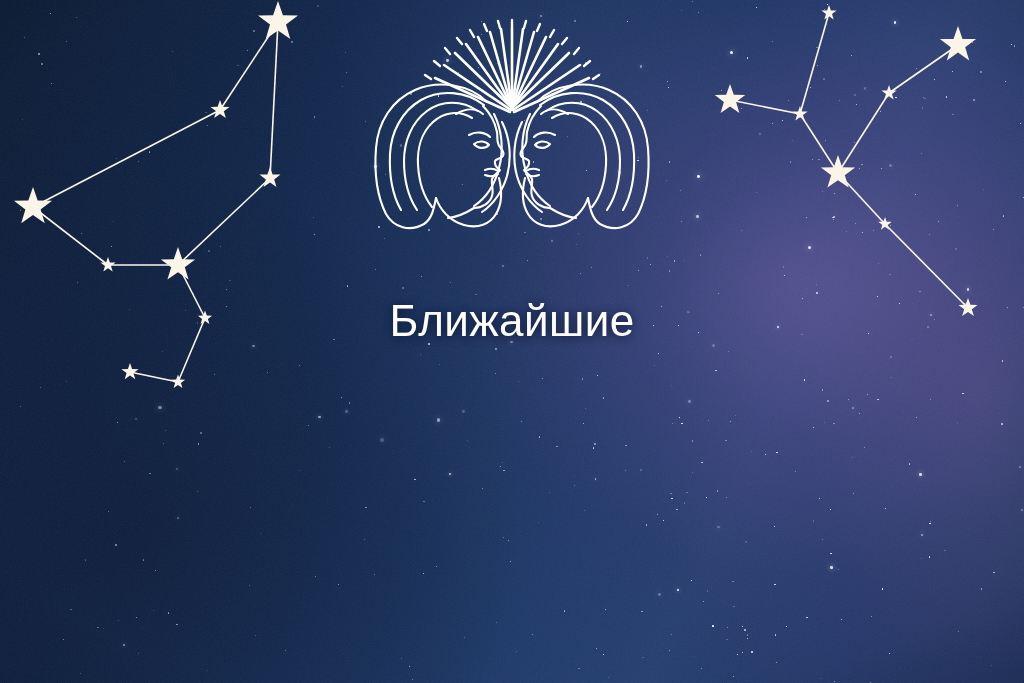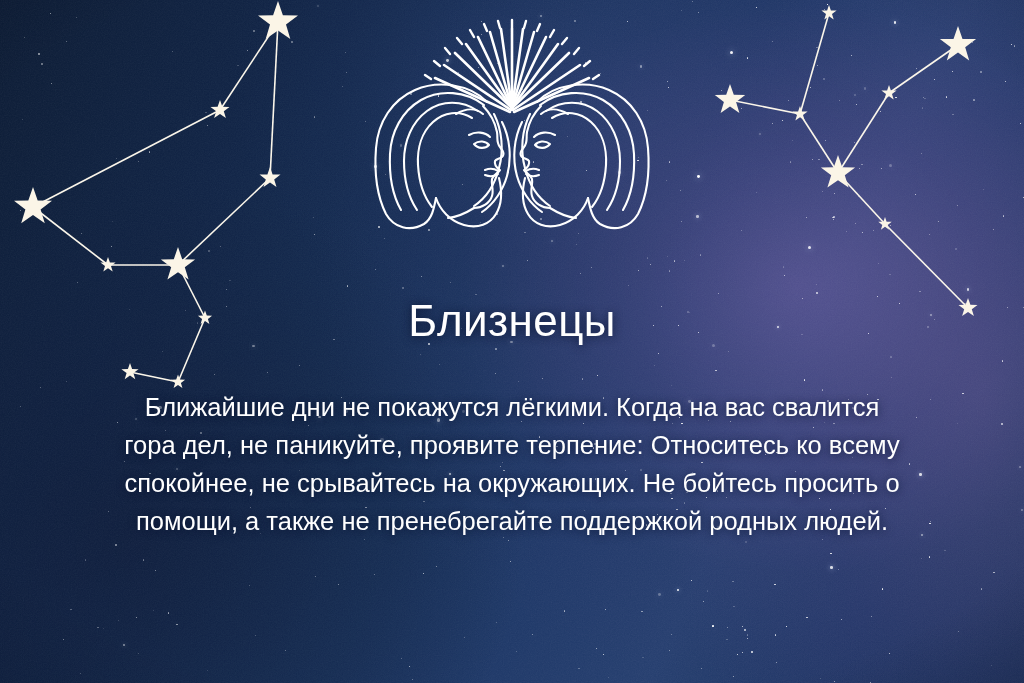"Близнецы" div.title { text: Близнецы -> Ближайшие }
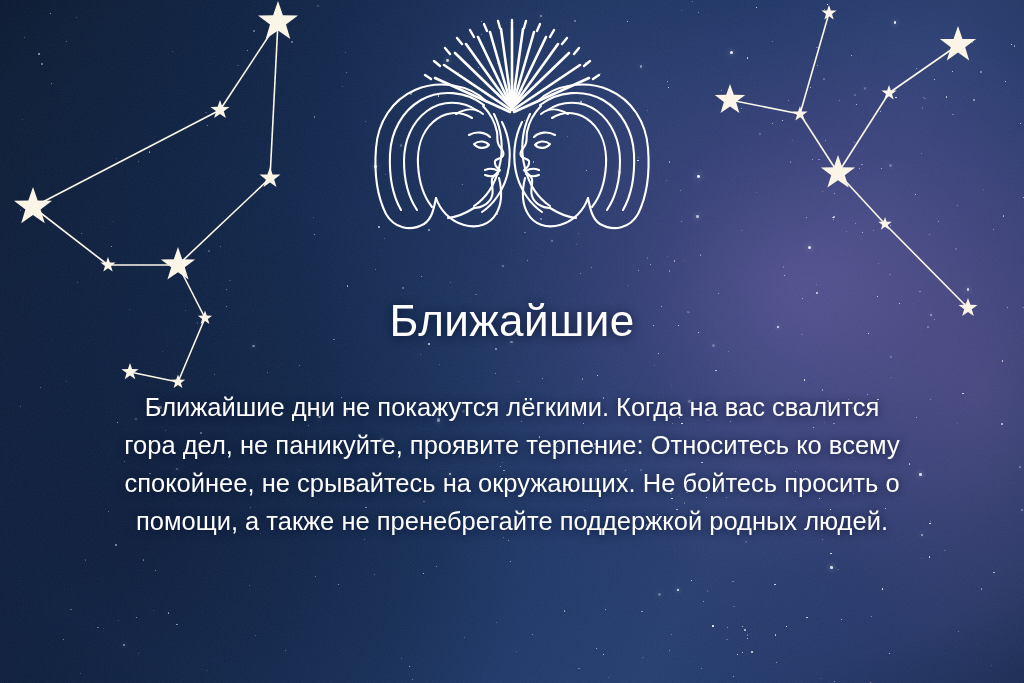"Ближайшие дни не покажутся лёгкими." div.body-copy { html: <div>Ближайшие дни не покажутся лёгкими. Когда на вас свалится гора дел, не паникуйте, проявите терпение: Относитесь ко всему спокойнее, не срывайтесь на окружающих. Не бойтесь просить о помощи, а также не пренебрегайте поддержкой родных людей.</div> -> none }
